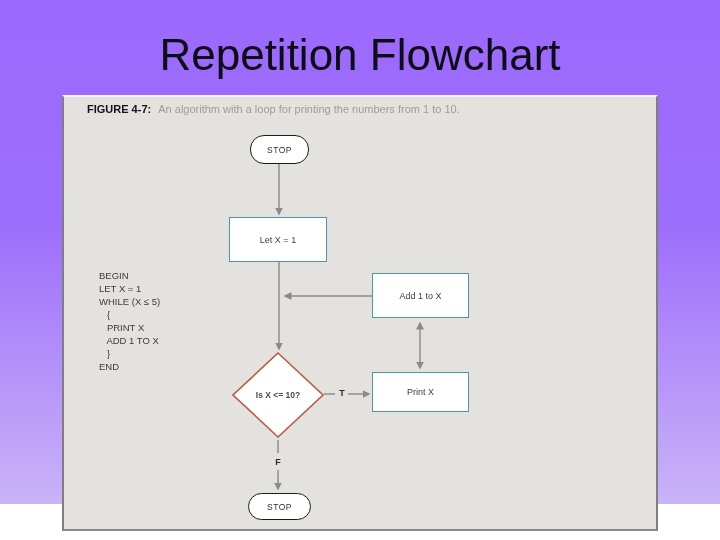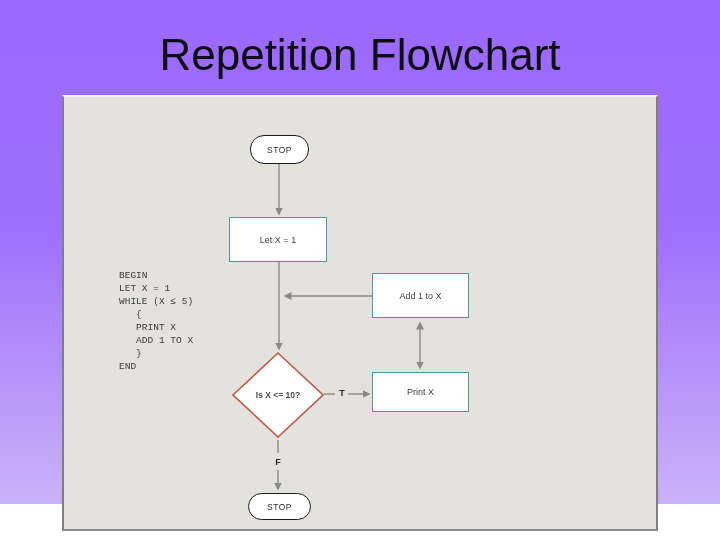"FIGURE 4-7: An algorithm with" div.caption { html: none -> <div> <span>FIGURE 4-7:</span> <span>An algorithm with a loop for printing the numbers from 1 to 10.</span> </div> }
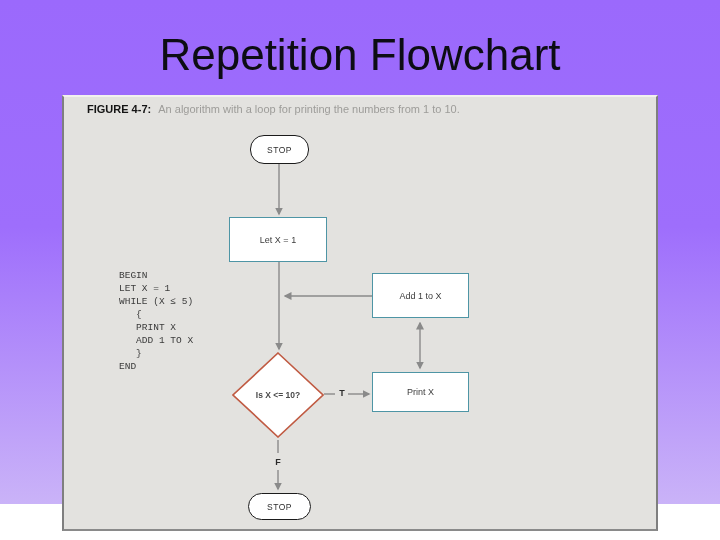"BEGIN" .code-block { font-family: Liberation Mono, monospace -> Liberation Sans, sans-serif; left: 55px -> 35px }
